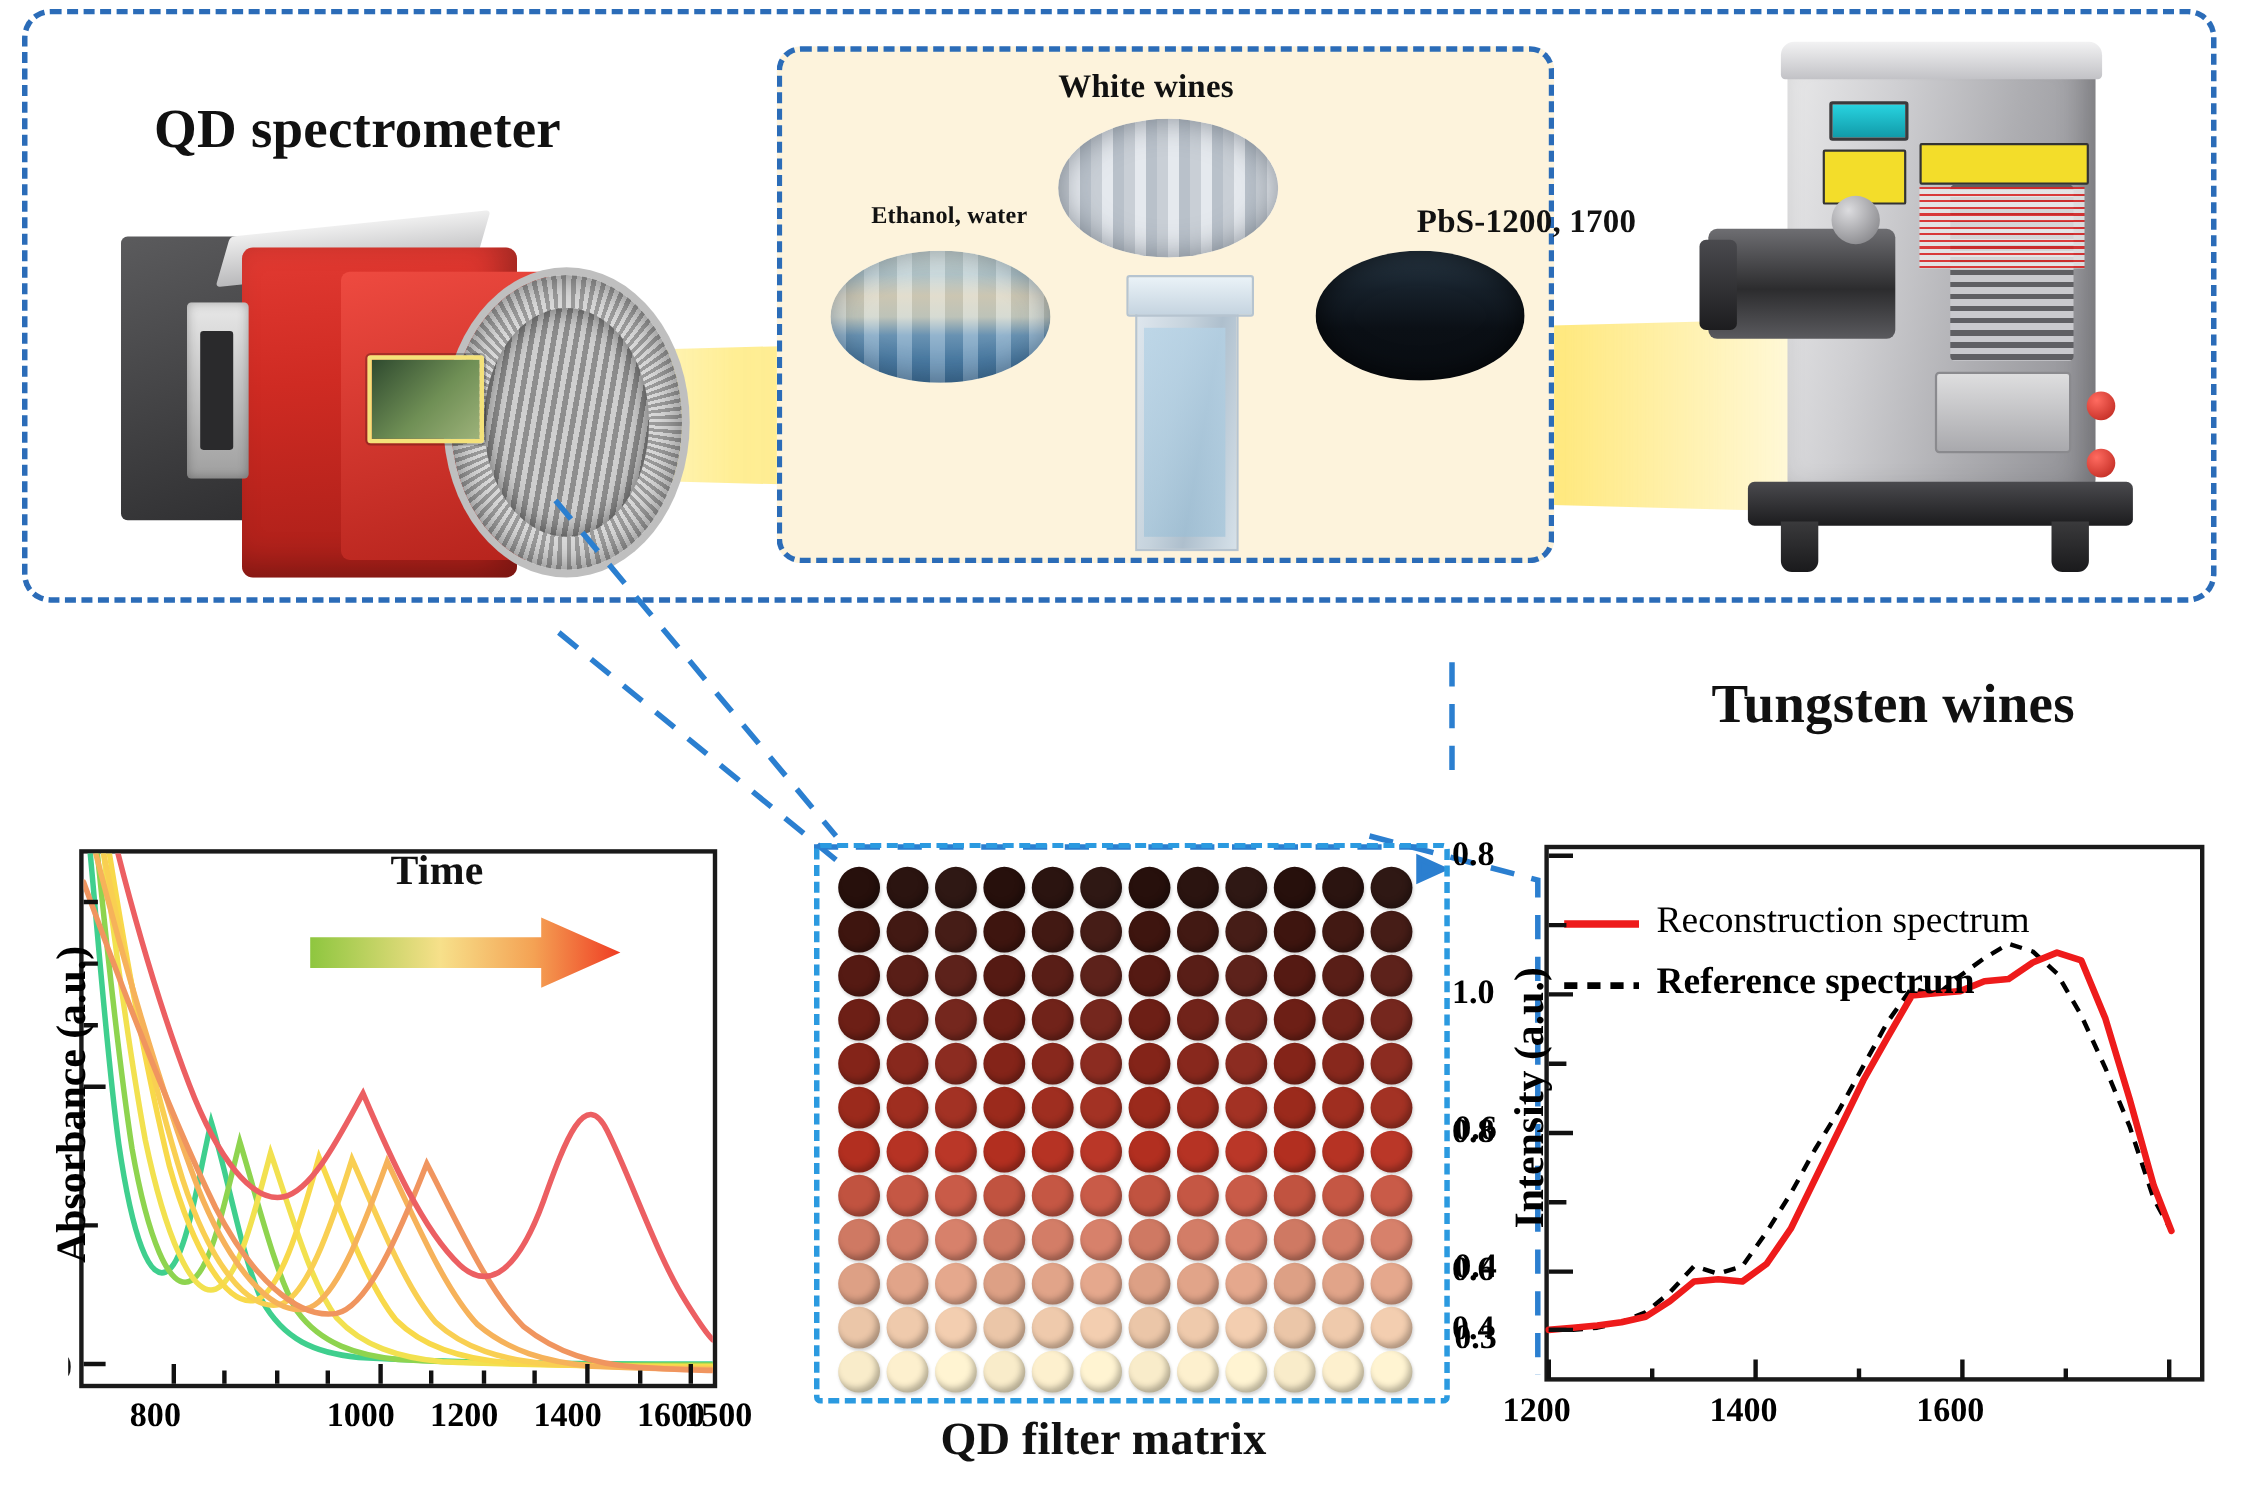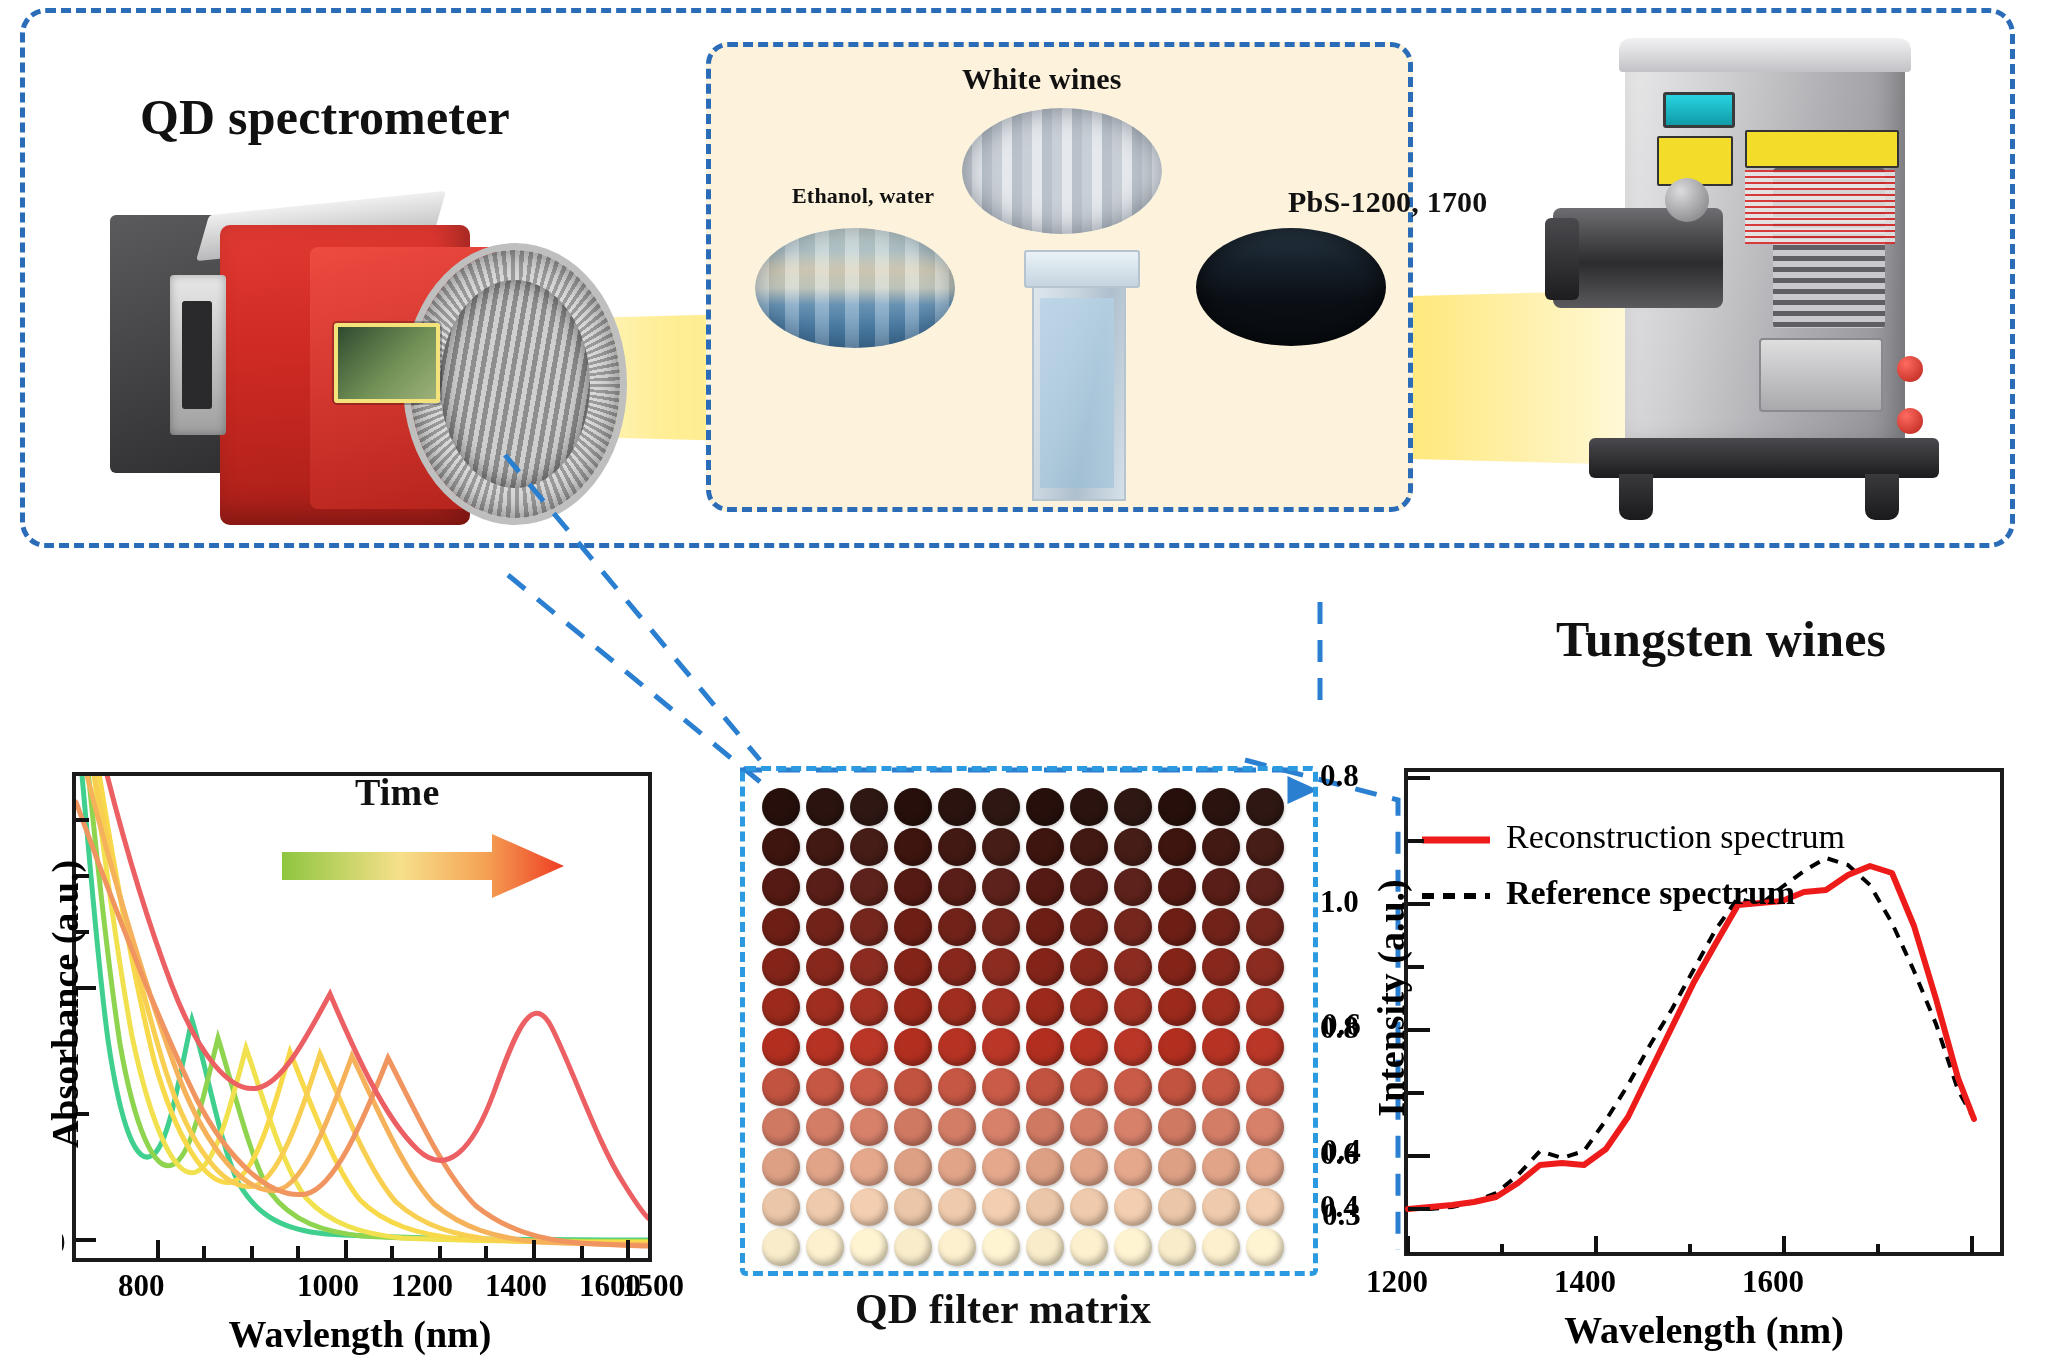"Wavlength (nm)" div.xlab { html: <div>Wavlength (nm)</div> -> none }
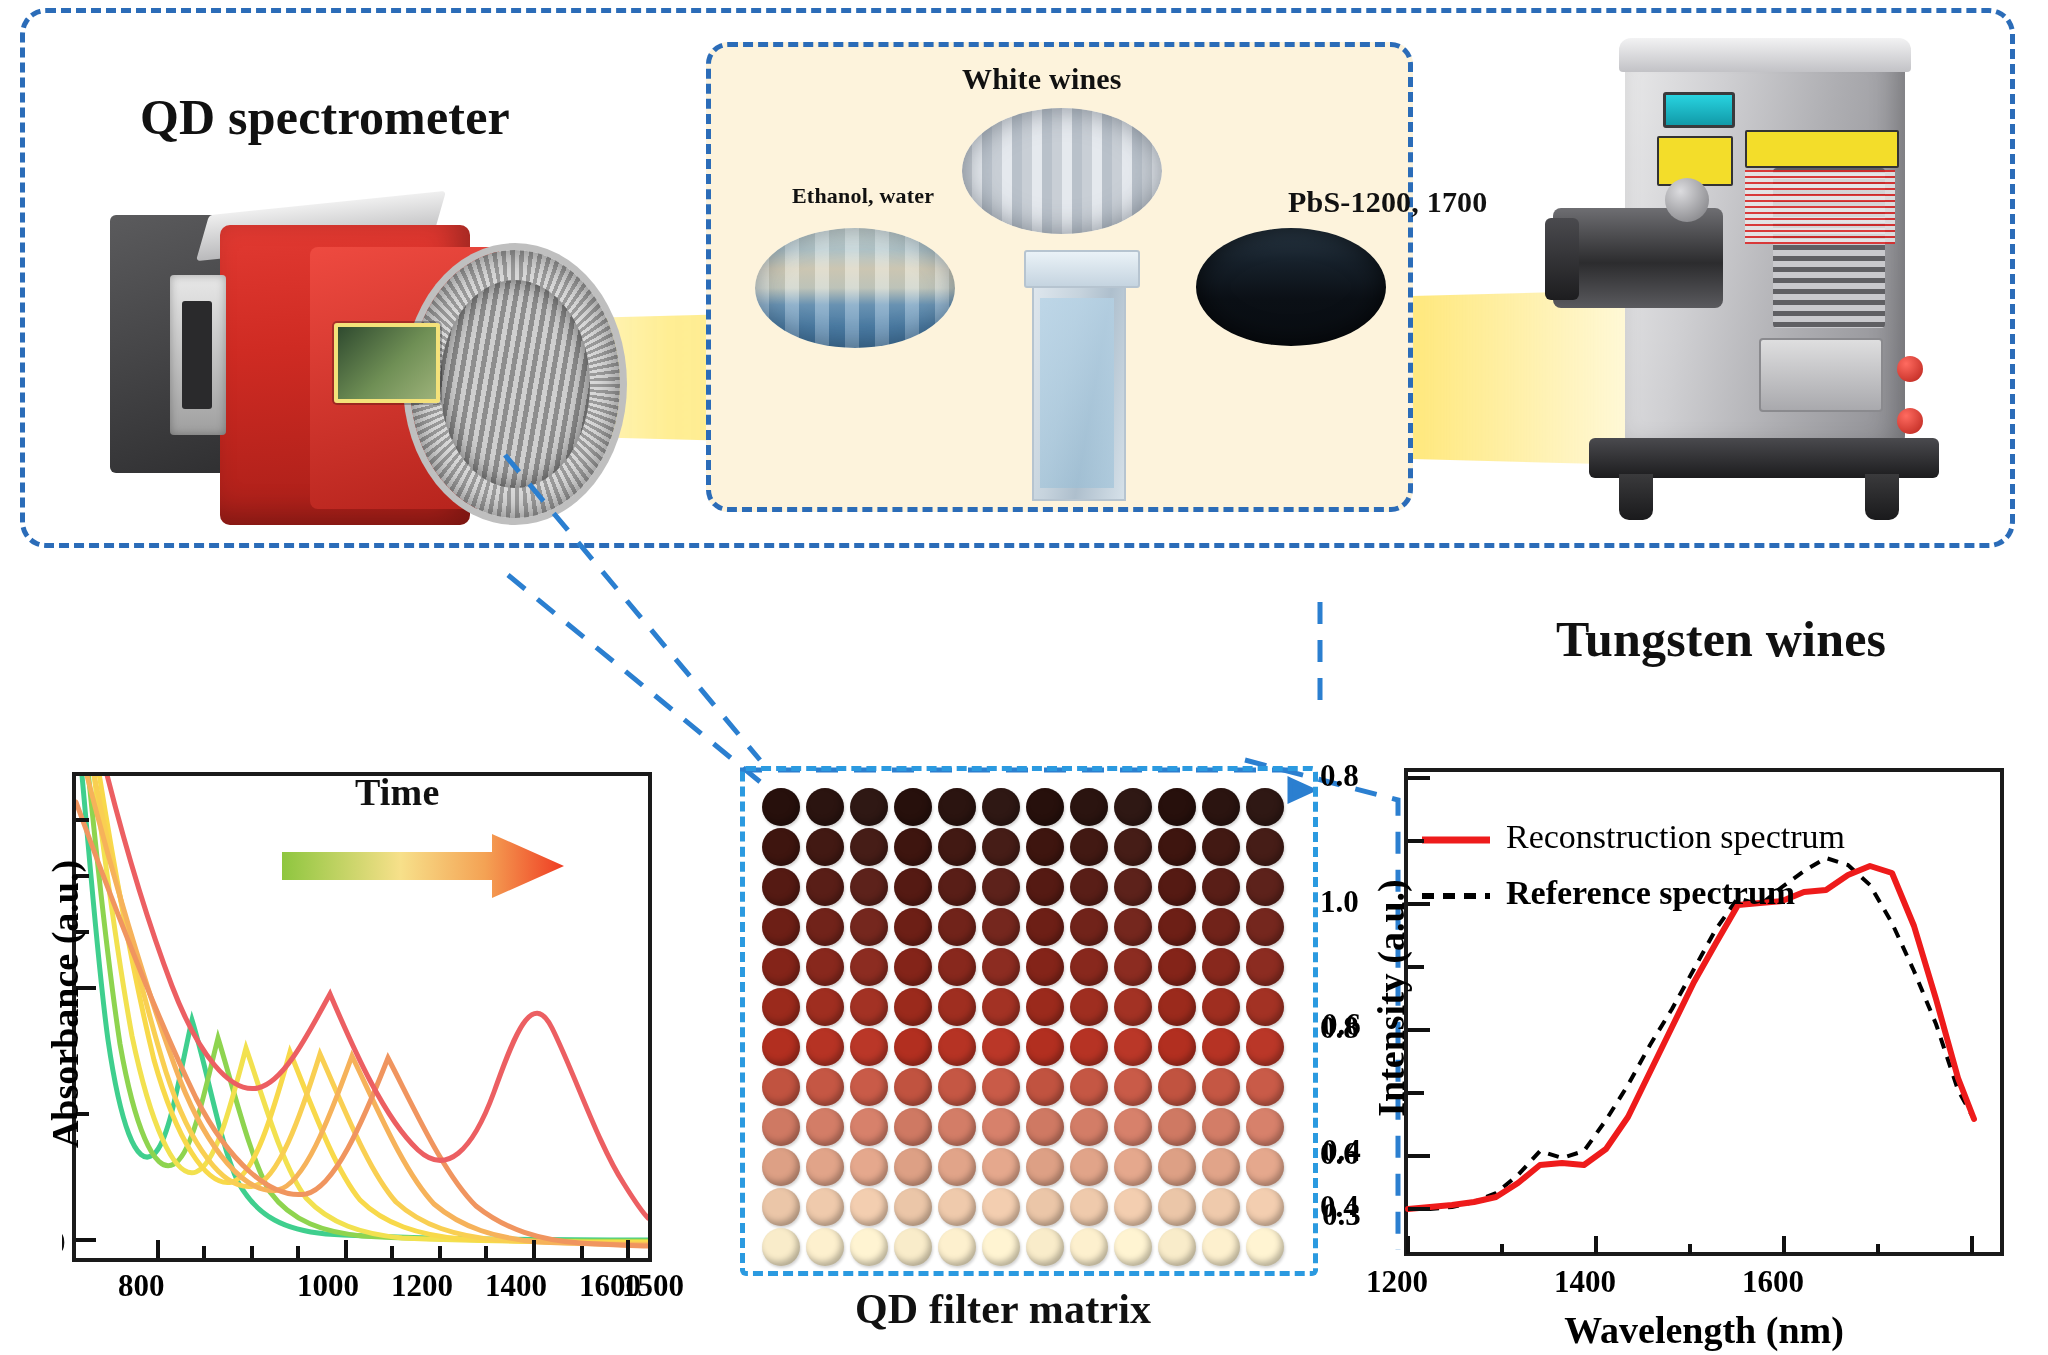"Wavelength (nm)" div.xlab { html: <div>Wavelength (nm)</div> -> none }
